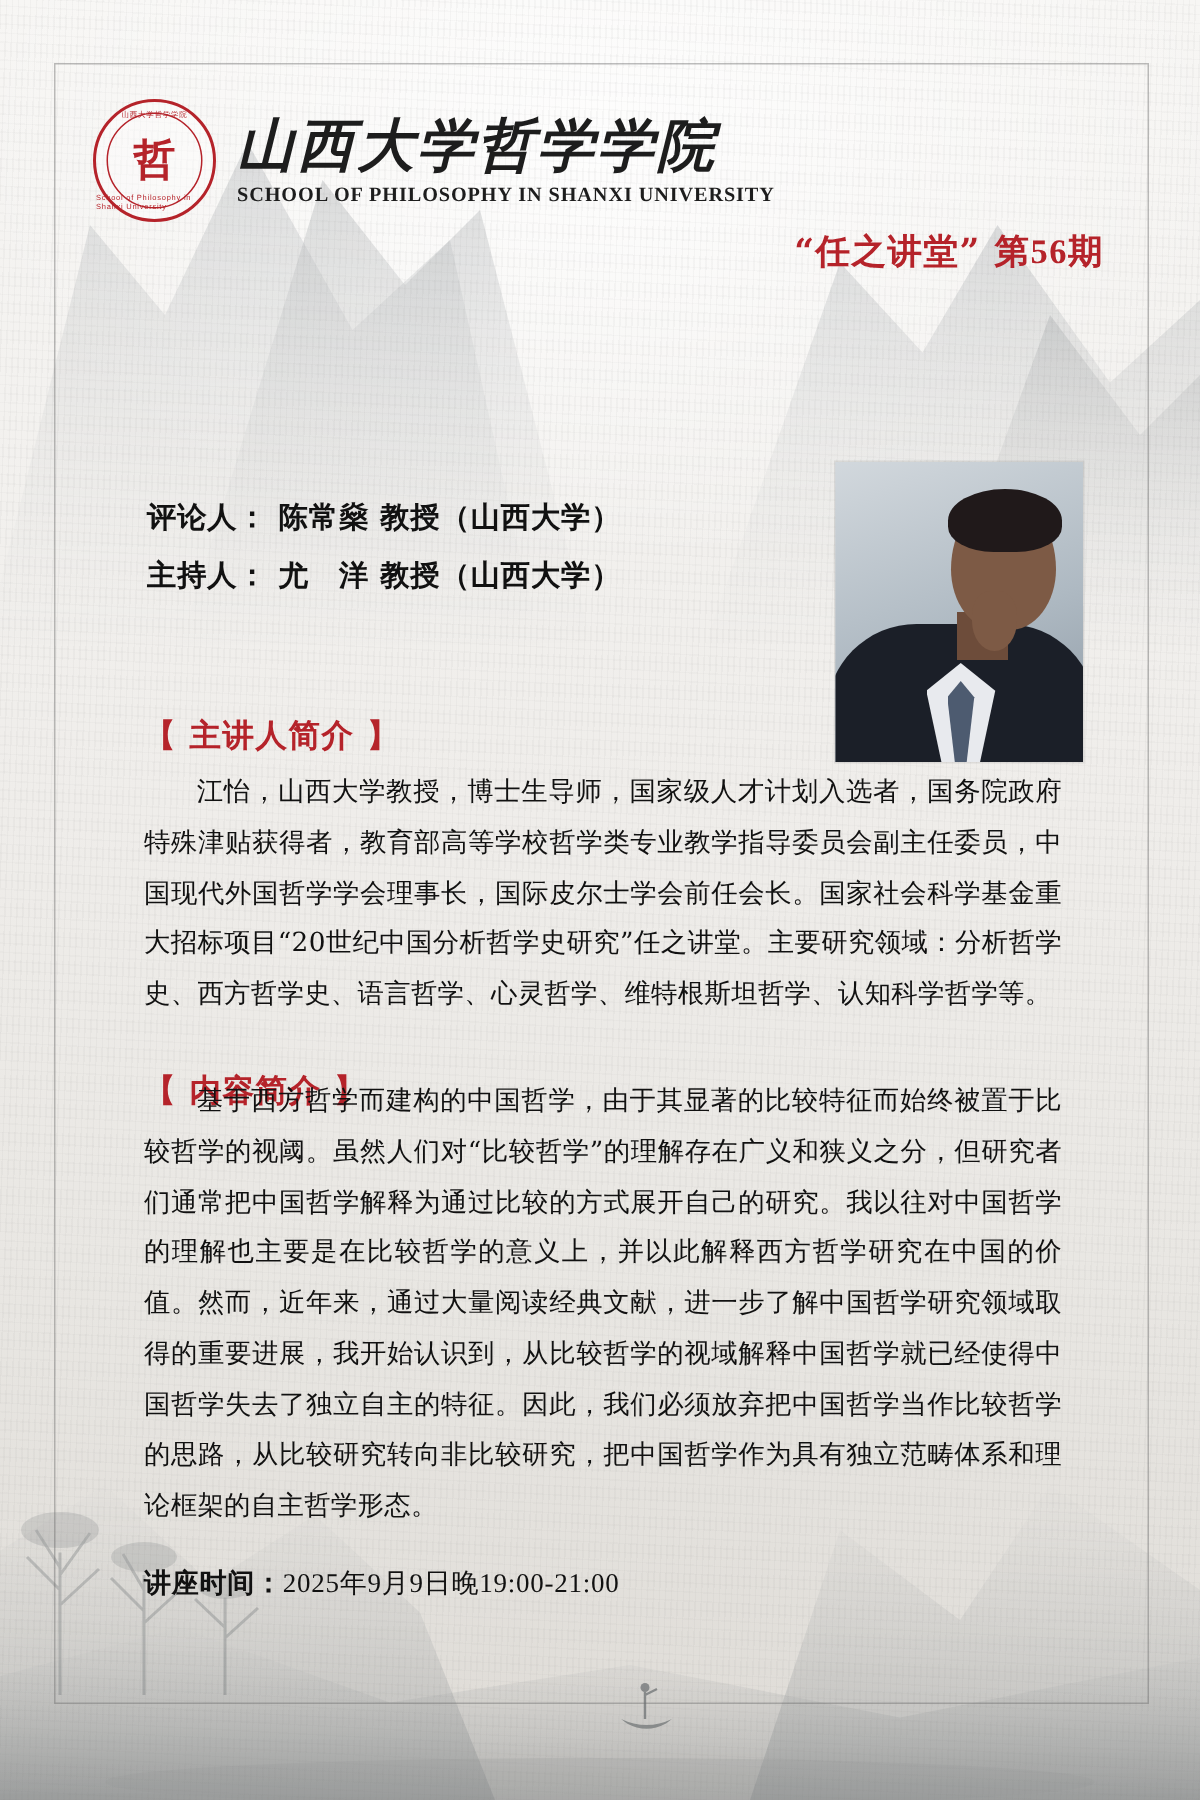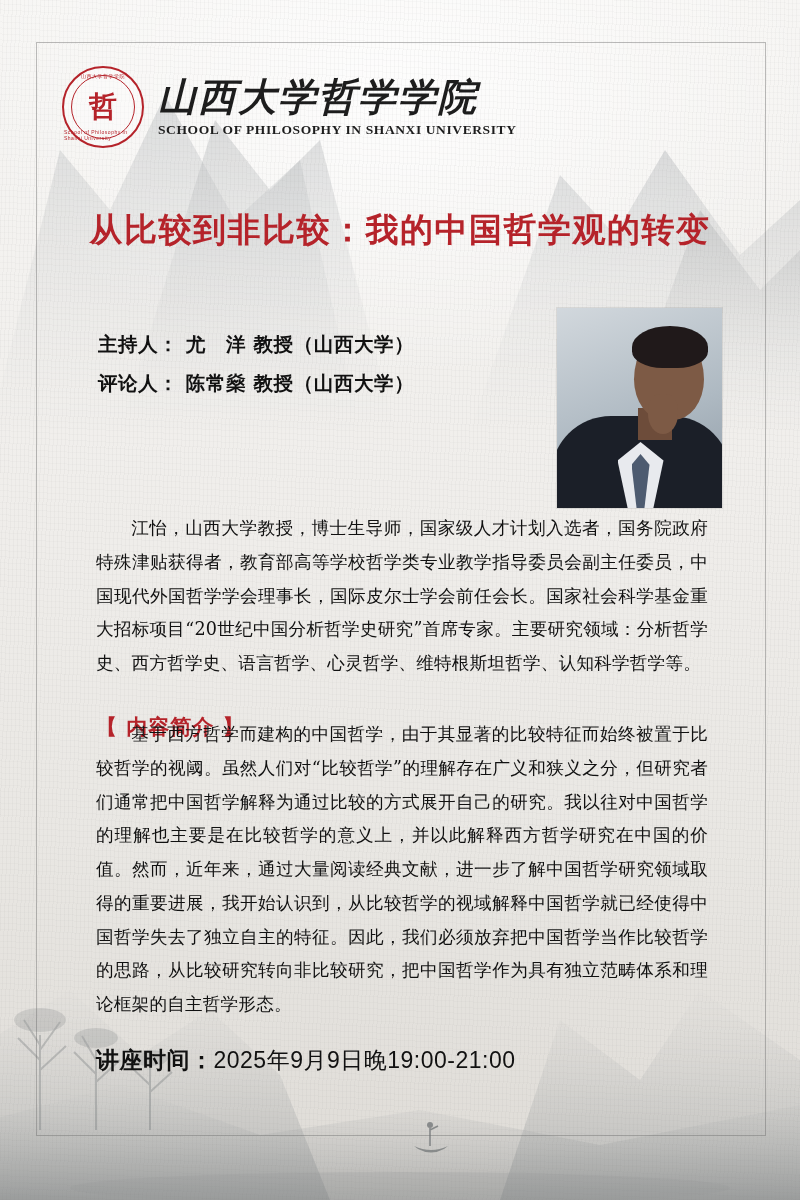"“任之讲堂” 第56期" div.series { html: none -> <div> <span>“任之讲堂”</span> <span>第56期</span> </div> }
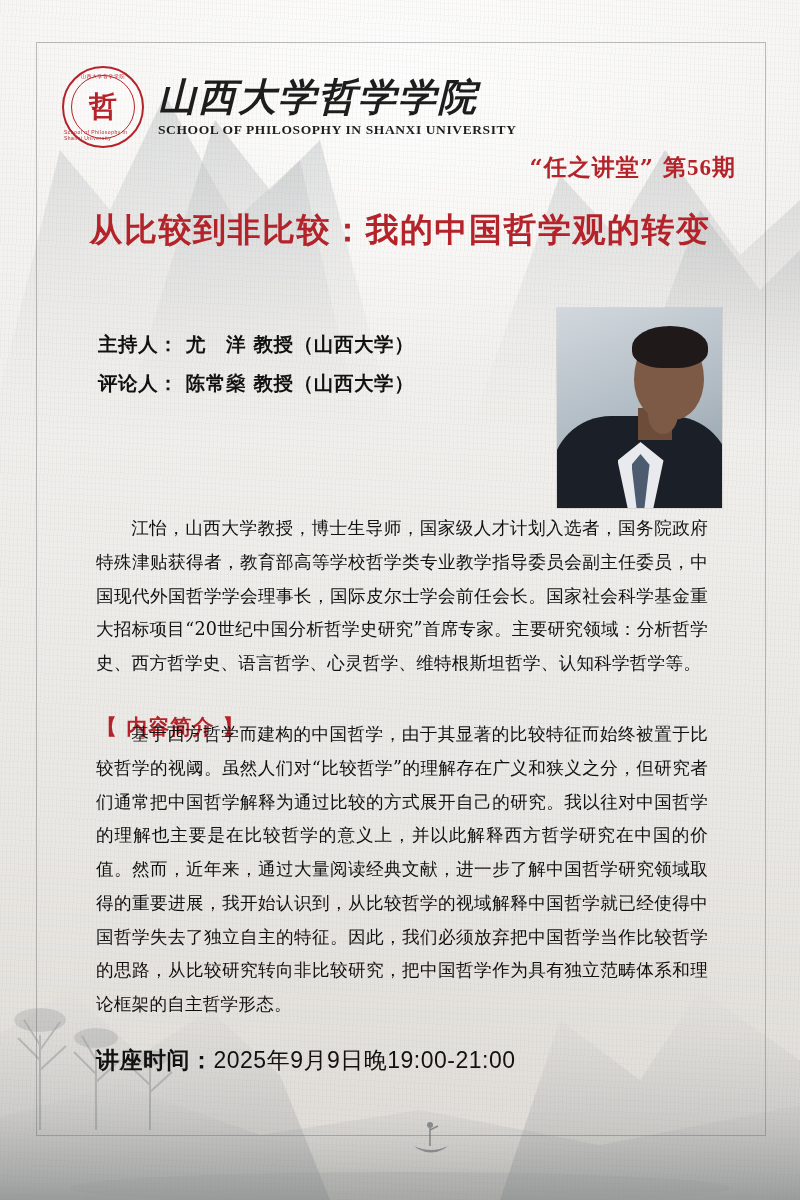"从比较到非比较：我的中国哲学观的转变" div.title { html: <div>从比较到非比较：我的中国哲学观的转变</div> -> none }
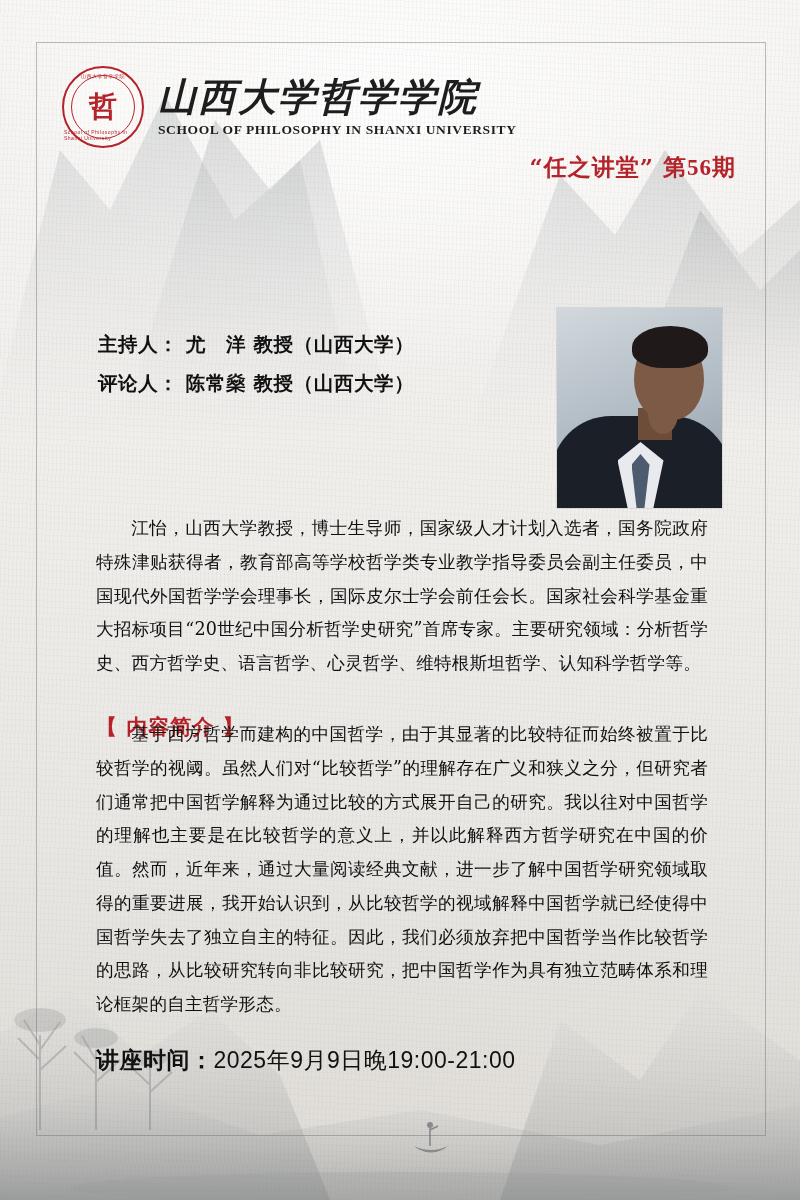"主持人： 尤 洋 教授（山西大学）" div { order: before "评论人： 陈常燊 教授（山西大学）" -> after "评论人： 陈常燊 教授（山西大学）" }
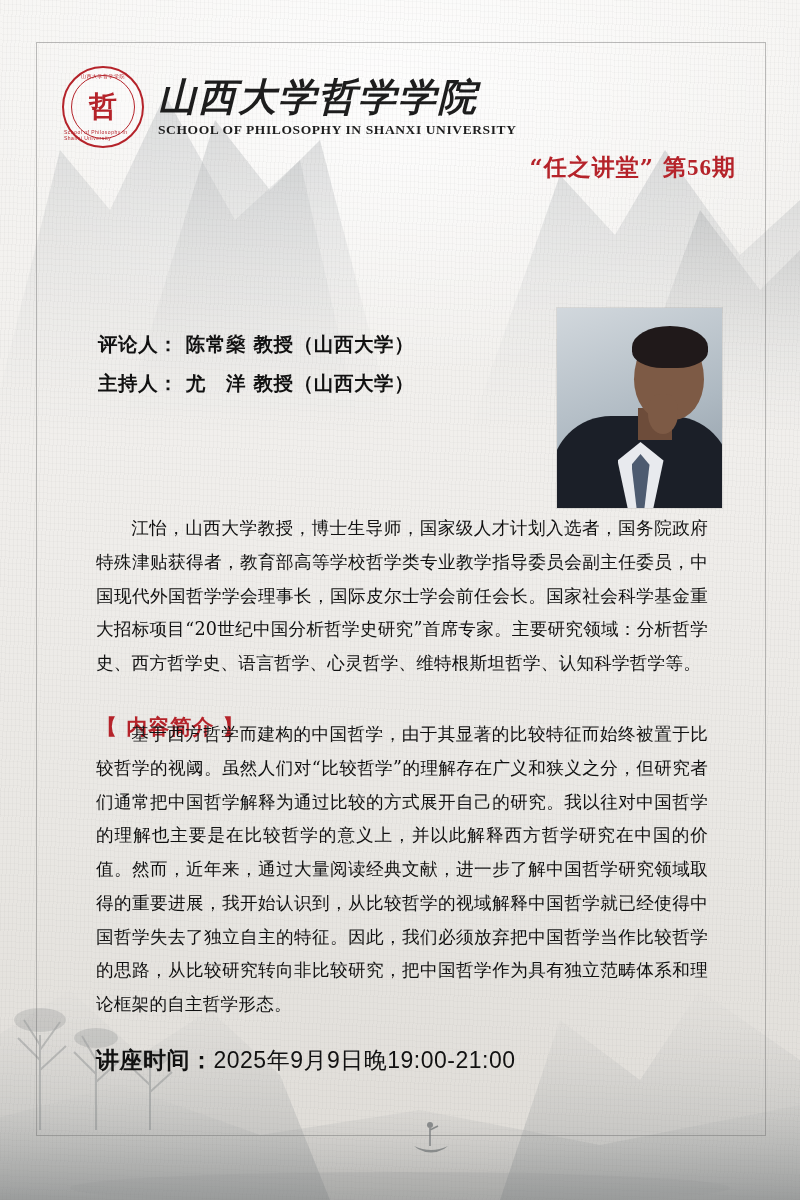"【 主讲人简介 】" div.sec-head { html: none -> <div>【 主讲人简介 】</div> }
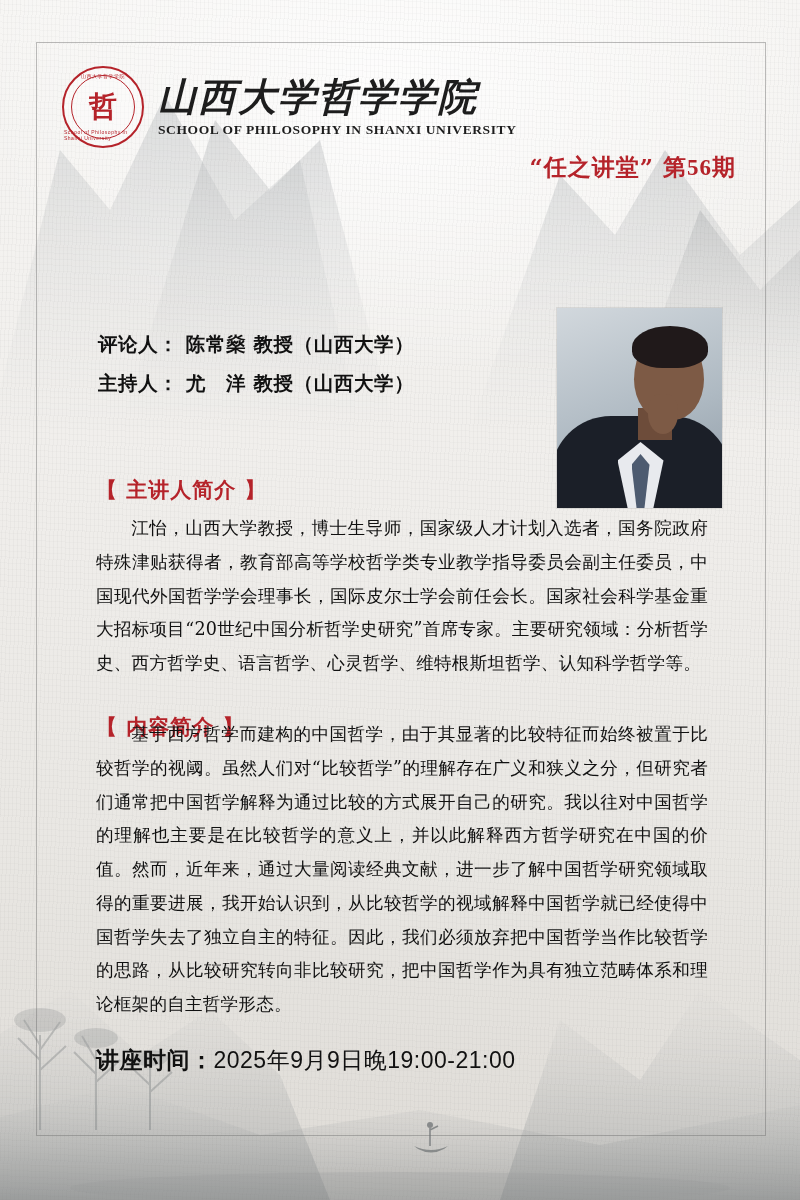"江怡，山西大学教授，博士生导师，国家级人才计划入选者，国务院政府特殊津贴获得者，" p { text: 首席专家 -> 任之讲堂 }
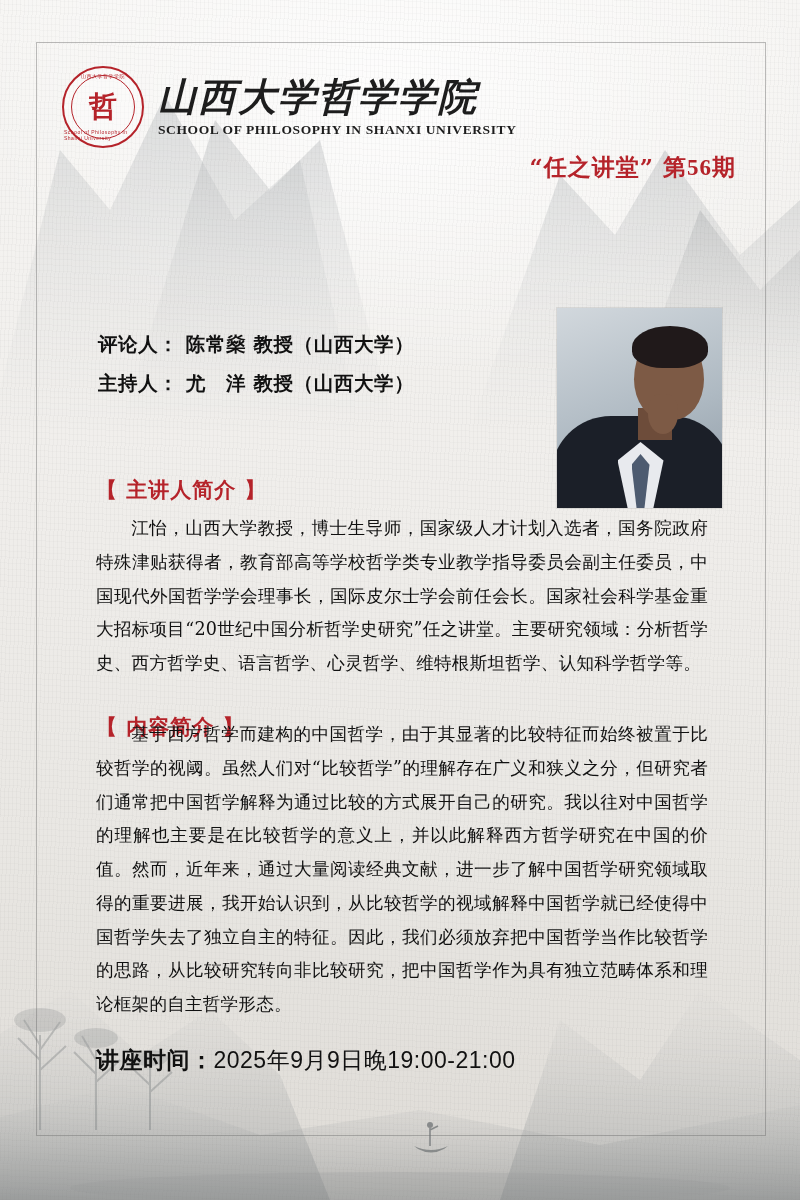"讲座时间：2025年9月9日晚19:00-21:00" .footer { font-family: Liberation Sans, sans-serif -> Liberation Serif, serif; font-size: 23px -> 18px }
